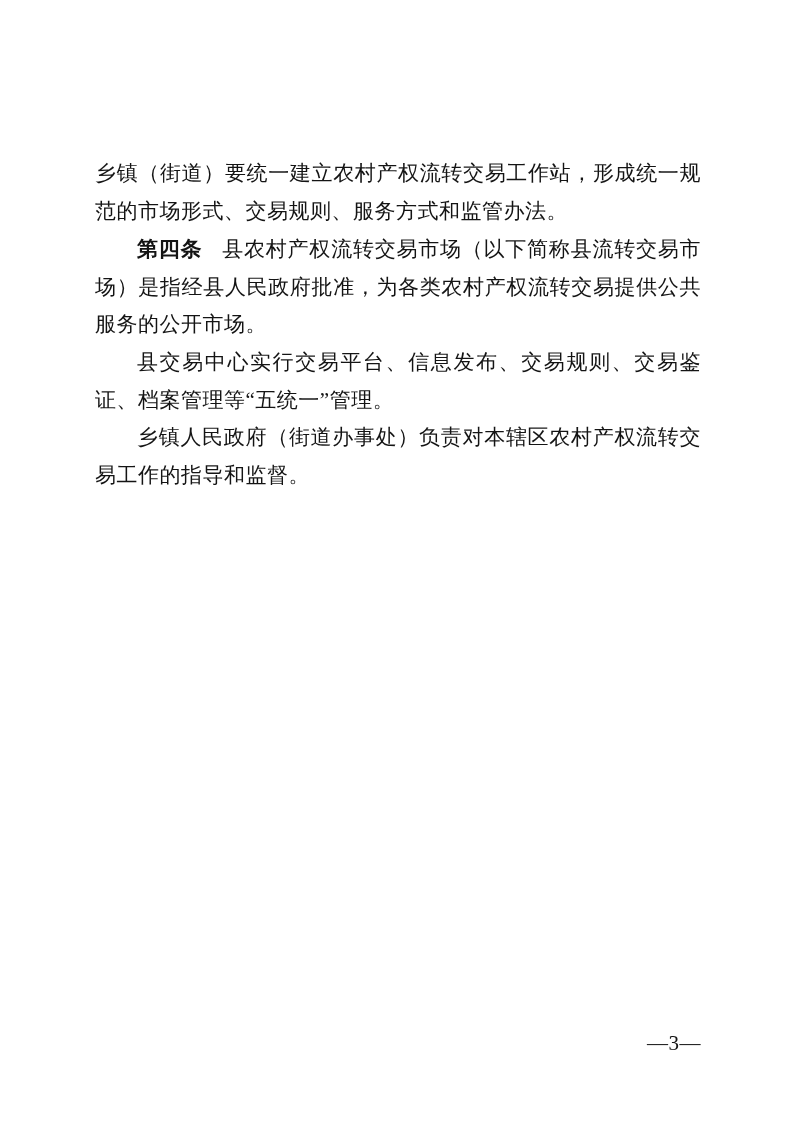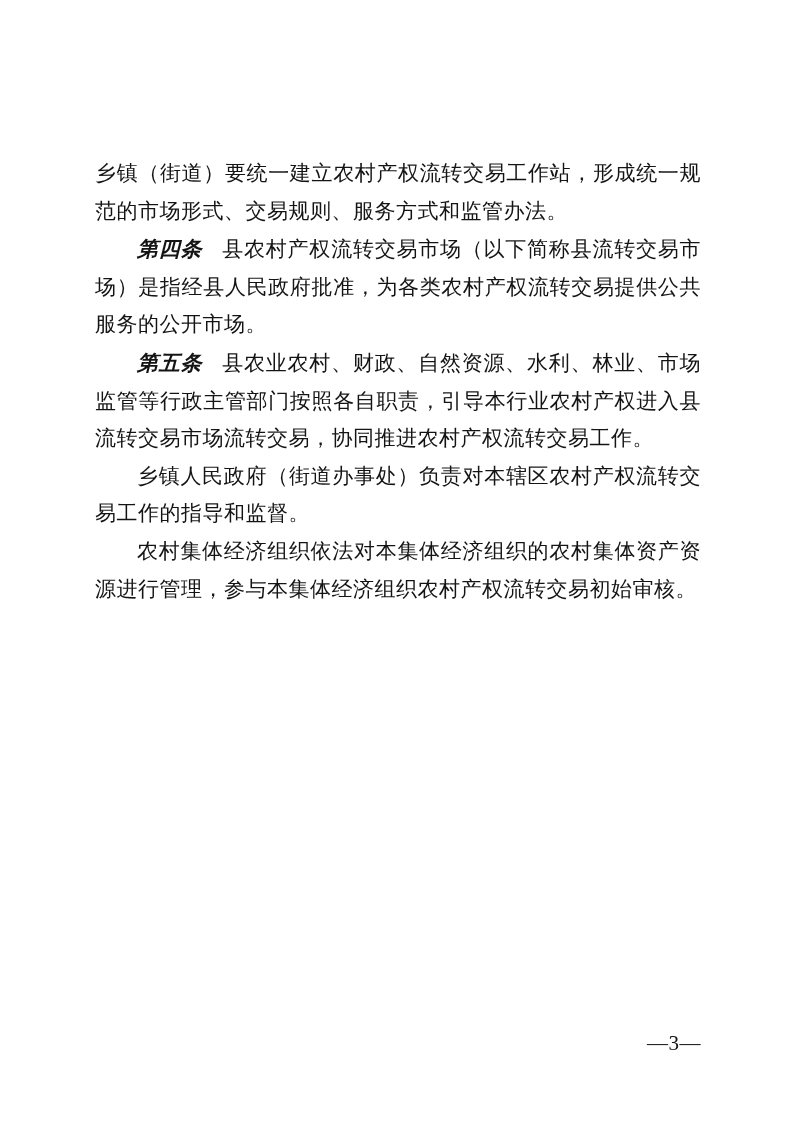"第四条" .article-no { font-style: italic -> none }
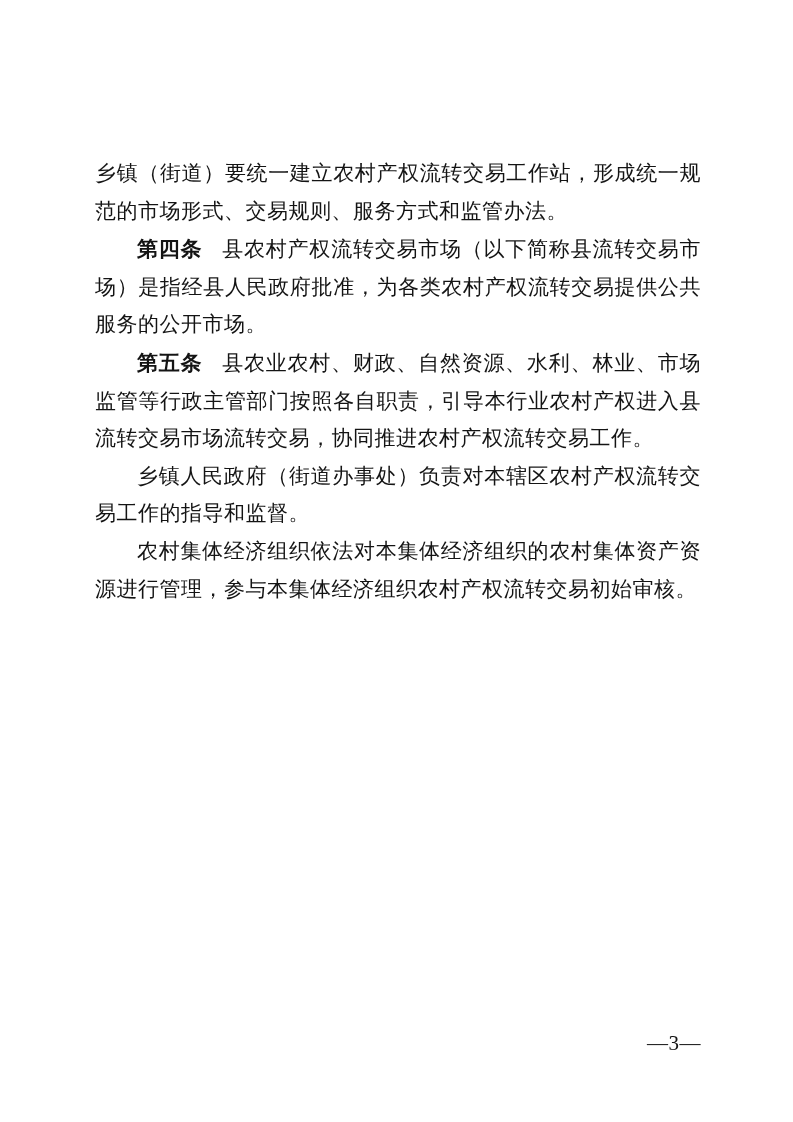"县交易中心实行交易平台、信息发布、交易规则、交易鉴证、档案管理等“五统一”管理。" p.para { html: none -> <p>县交易中心实行交易平台、信息发布、交易规则、交易鉴证、档案管理等“五统一”管理。</p> }
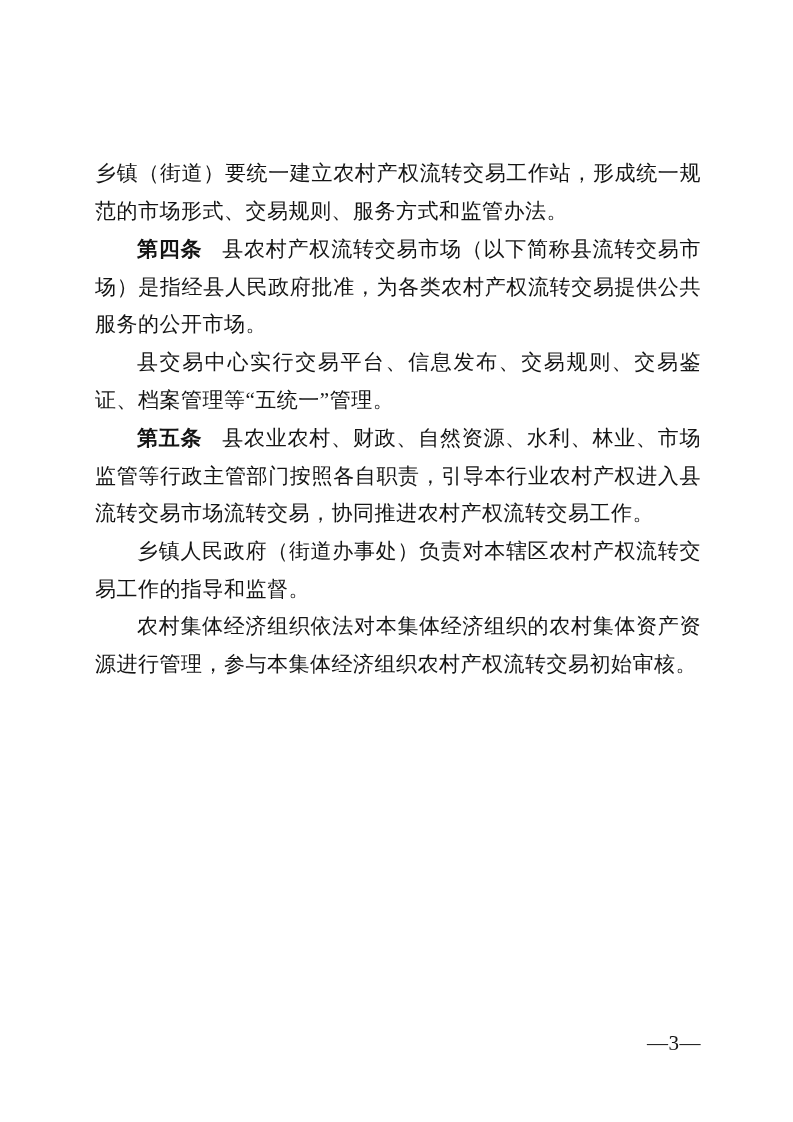"第五条" p.para { html: <p><span>第五条</span>县农业农村、财政、自然资源、水利、林业、市场监管等行政主管部门按照各自职责，引导本行业农村产权进入县流转交易市场流转交易，协同推进农村产权流转交易工作。</p> -> none }
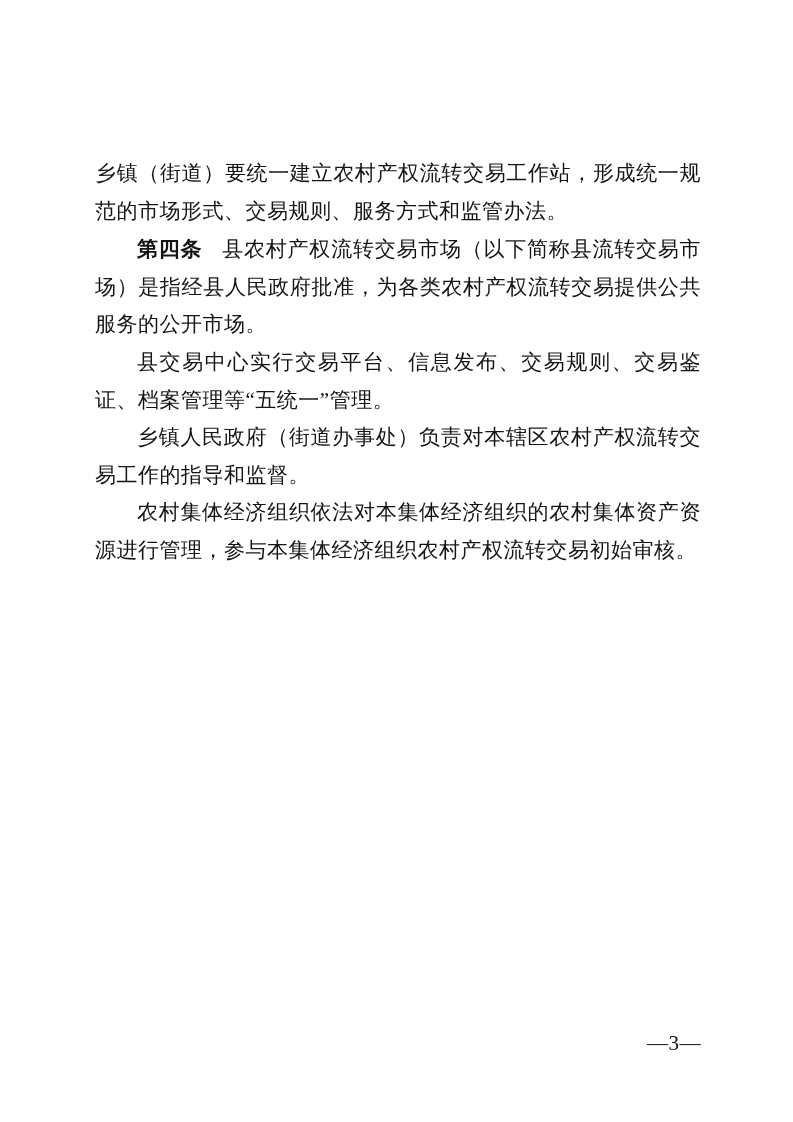"农村集体经济组织依法对本集体经济组织的农村集体资产资源进行管理，参与本集体经济组" p.para { html: <p>农村集体经济组织依法对本集体经济组织的农村集体资产资源进行管理，参与本集体经济组织农村产权流转交易初始审核。</p> -> none }
